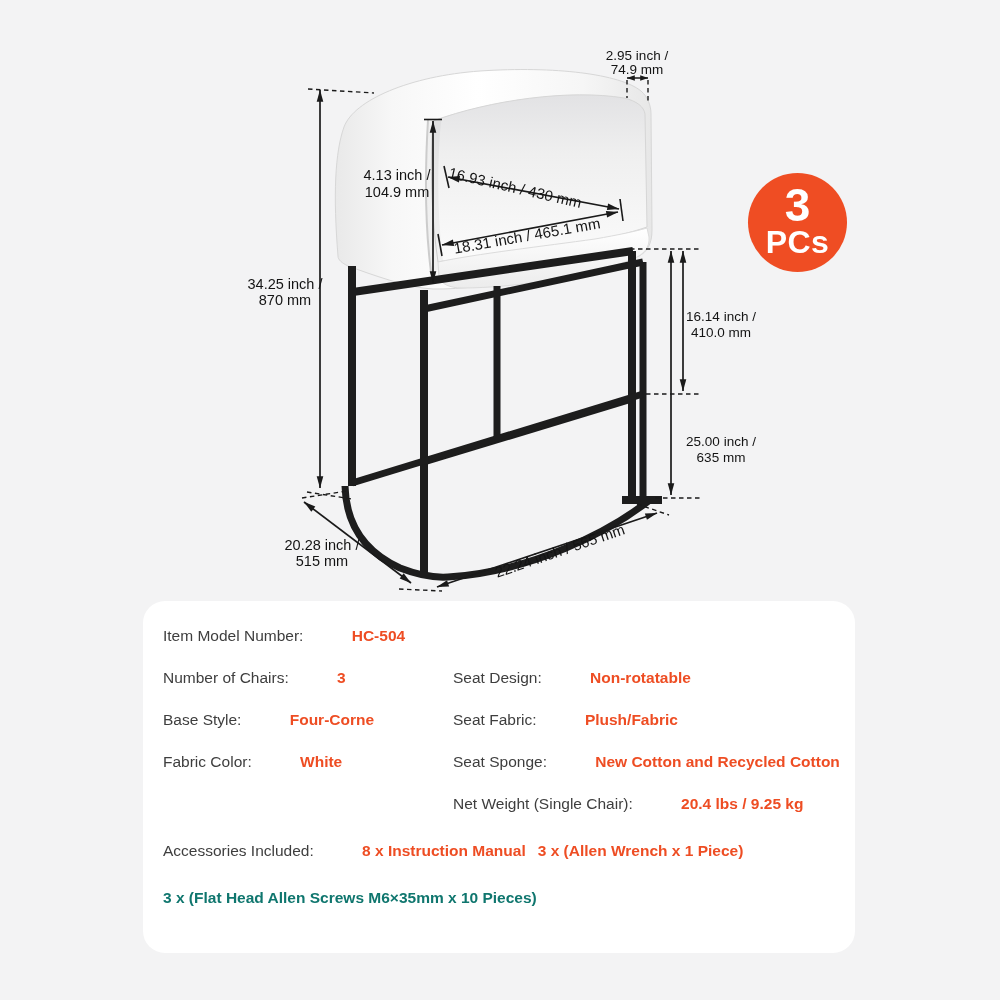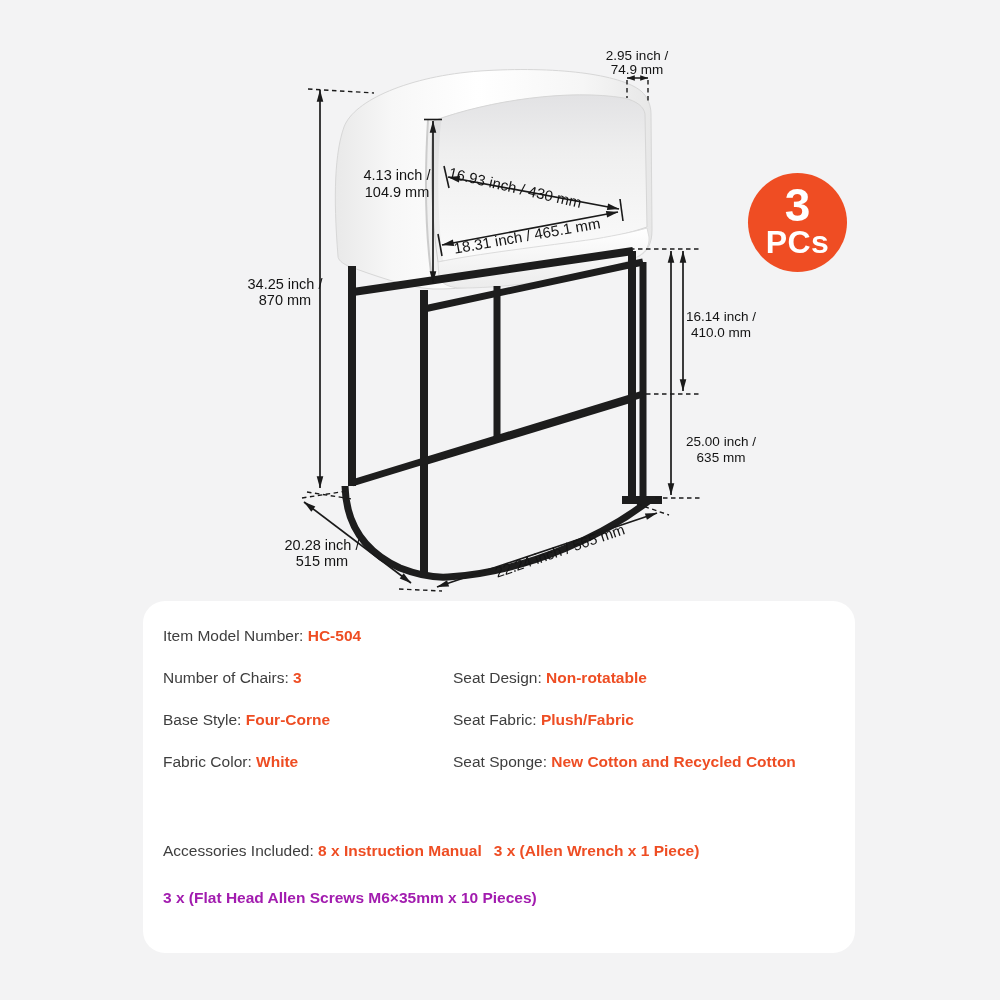"HC-504" .val { margin-left: none -> 44px }
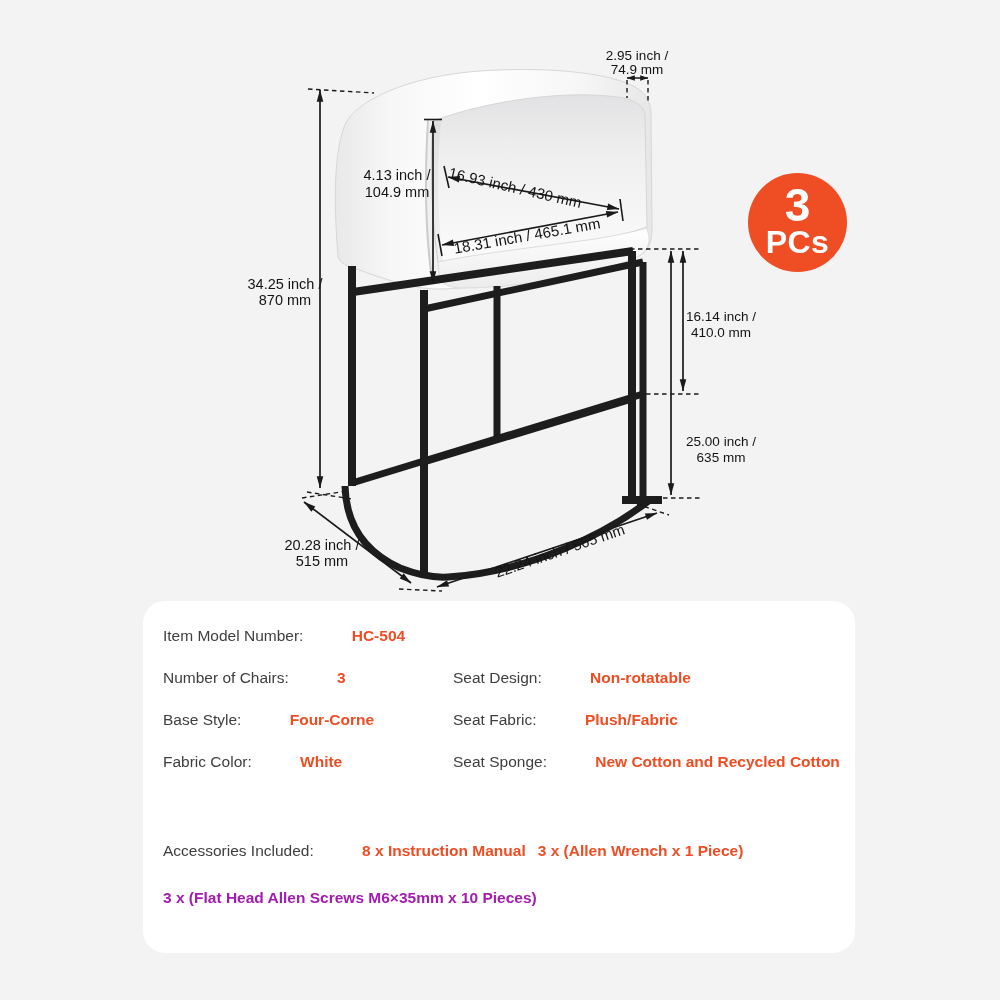"Net Weight (Single Chair): 20.4" div.row { html: none -> <div> <span>Net Weight (Single Chair): </span><span>20.4 lbs / 9.25 kg</span> </div> }
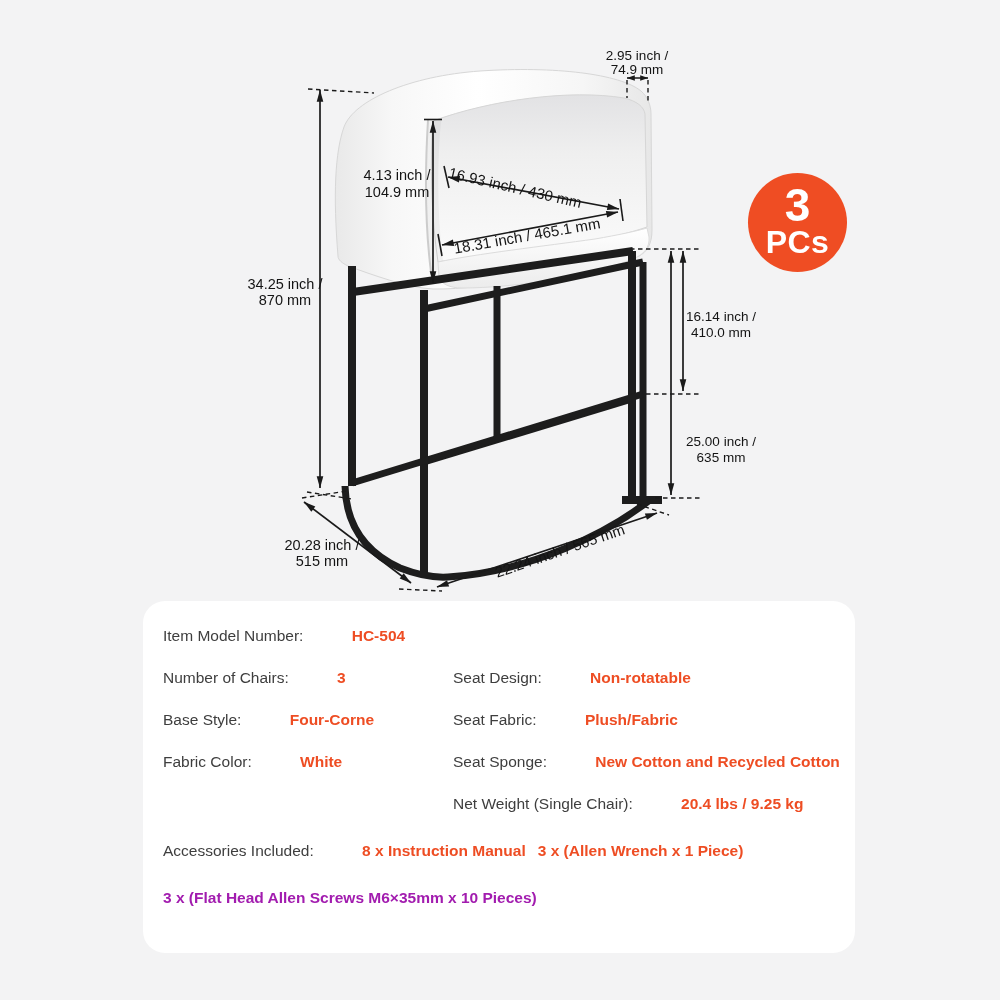"3 x (Flat Head Allen" .fullrow { color: #a21caf -> #0f766e }
